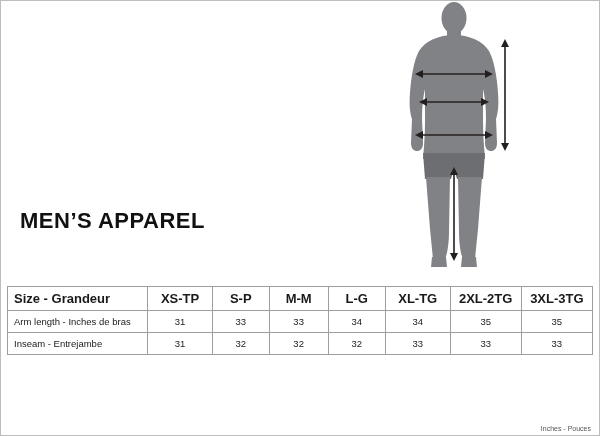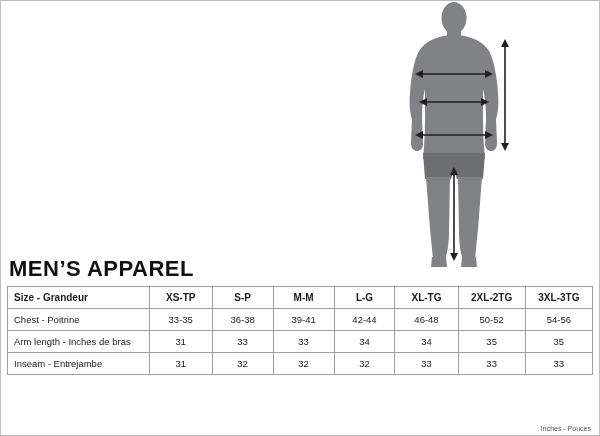"MEN’S APPAREL" #titles { left: 8px -> 19px; margin-top: 48px -> none }
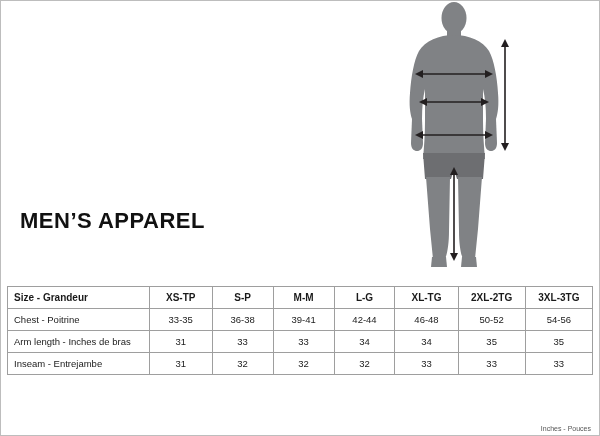"Size - Grandeur" #size-table thead th { font-size: 10px -> 13px }
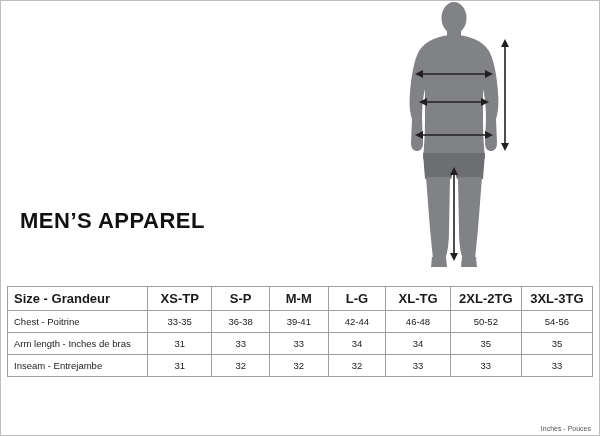"Chest - Poitrine" tr { html: <tr> <td>Chest - Poitrine</td> <td>33-35</td> <td>36-38</td> <td>39-41</td> <td>42-44</td> <td>46-48</td> <td>50-52</td> <td>54-56</td> </tr> -> none }
